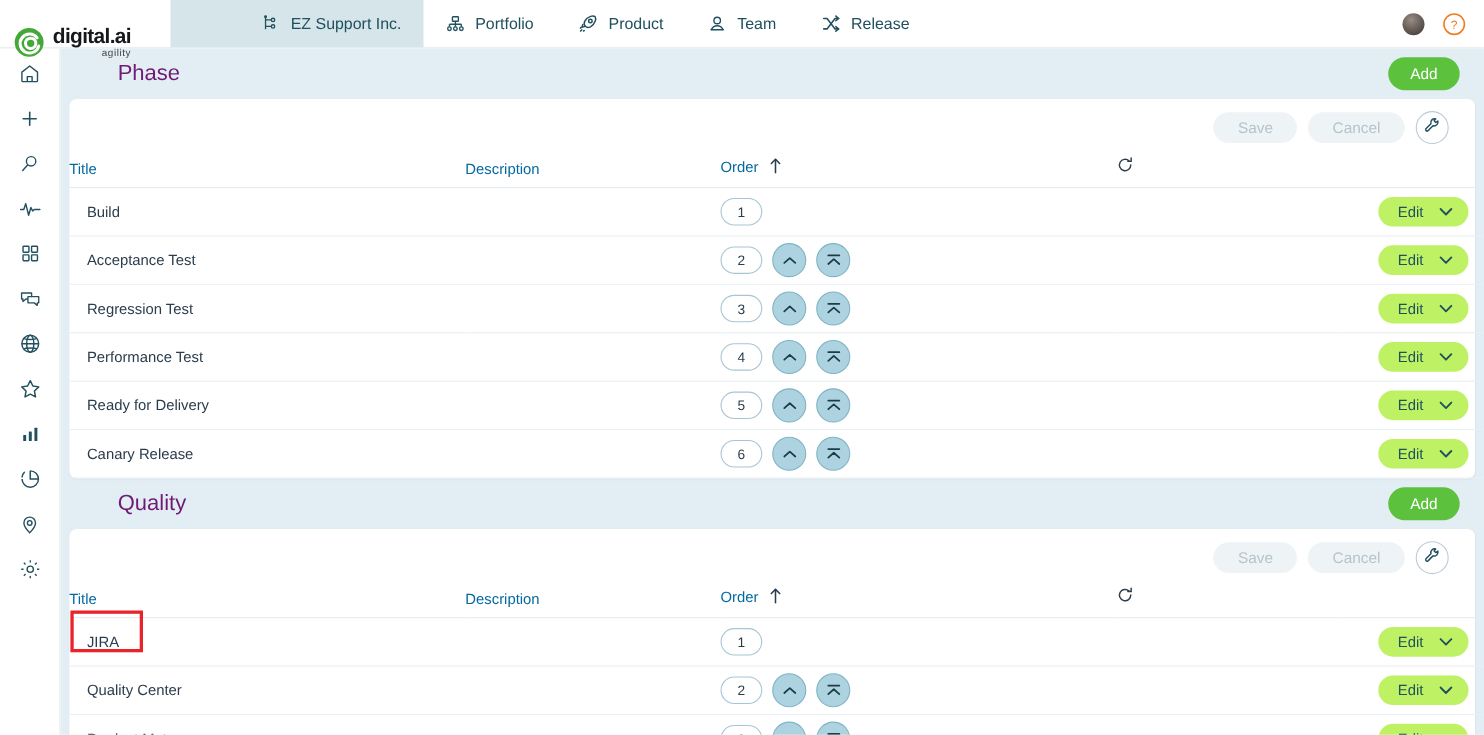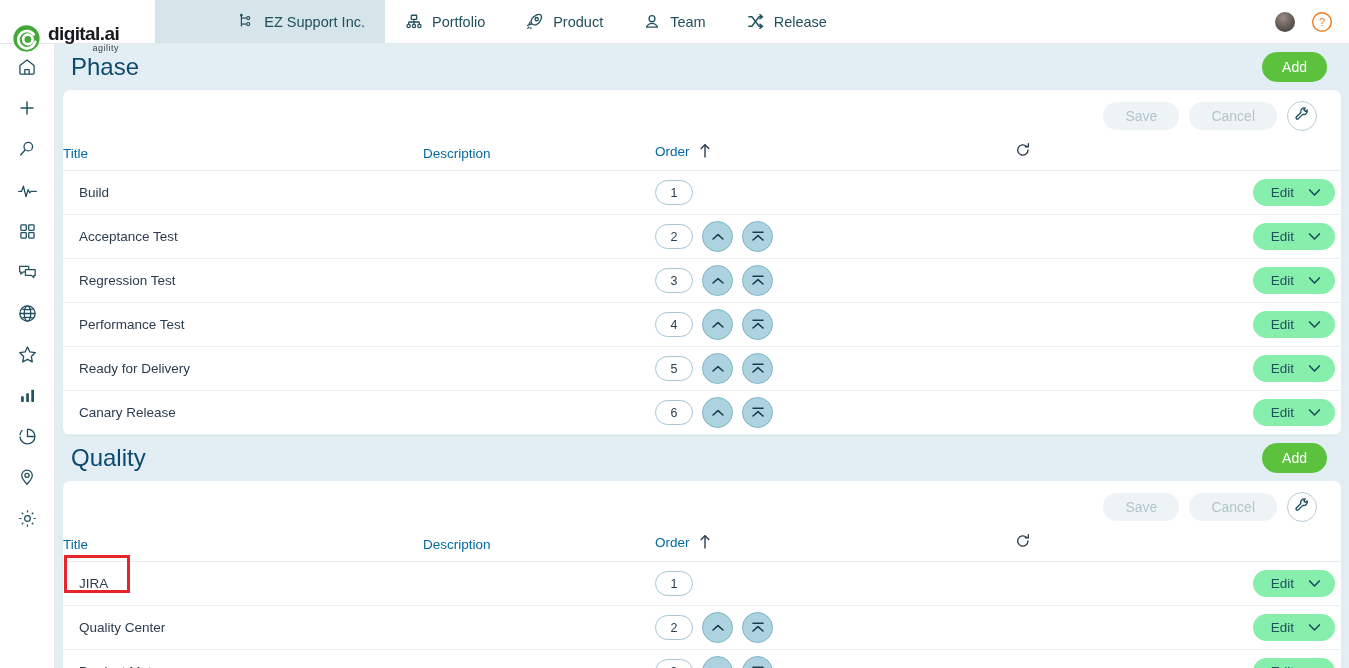"Phase" .section-title { color: #0c4a6e -> #701a75; font-size: 24px -> 20px; margin-left: none -> 36px }
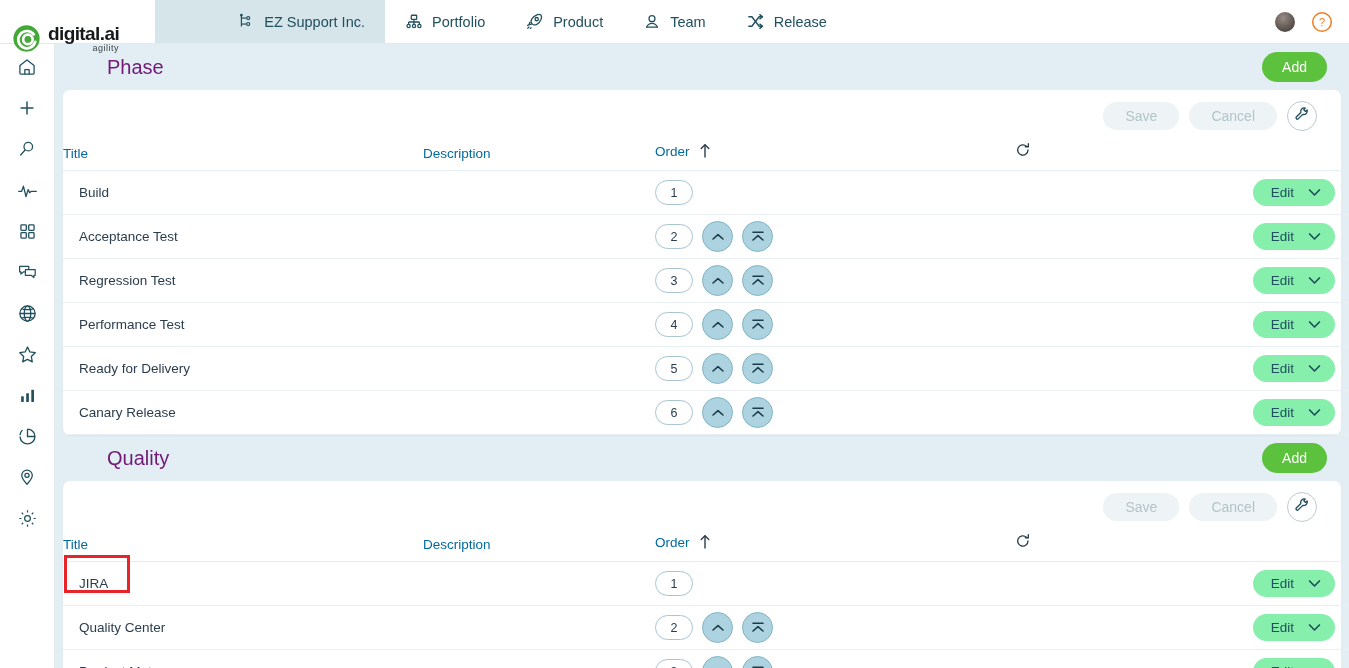"Edit" .edit-btn { background: #86efac -> #bef264 }
